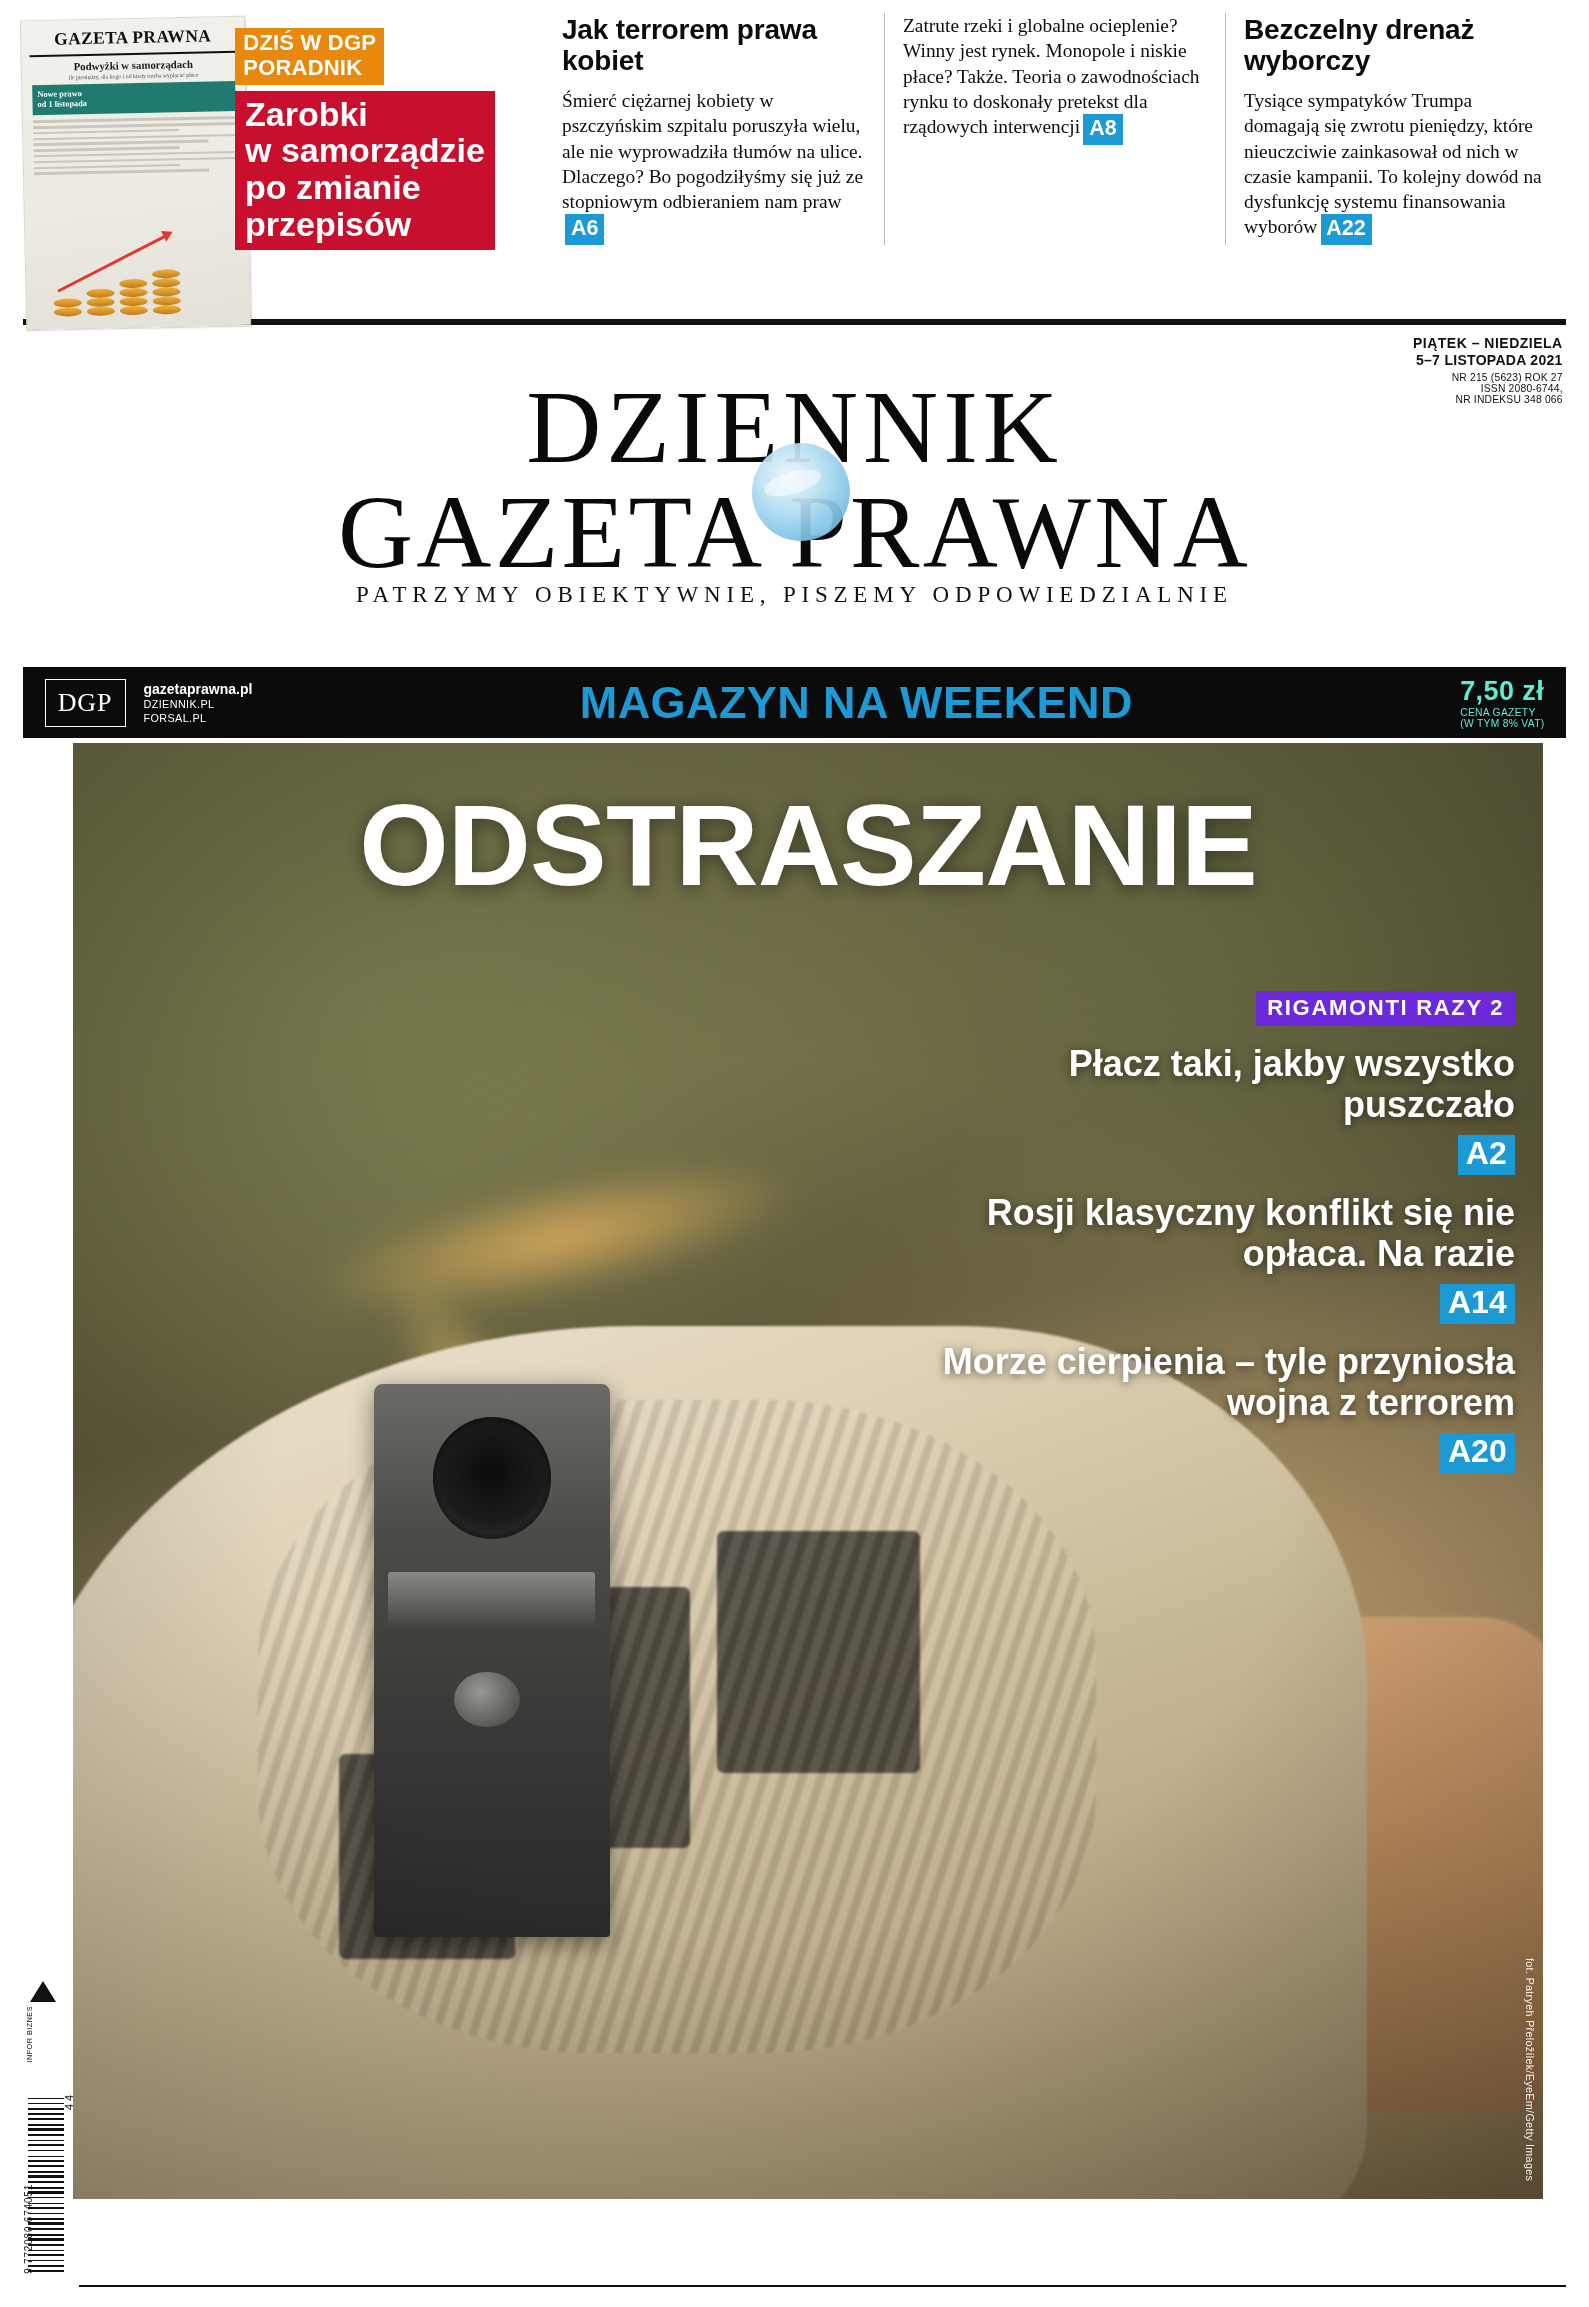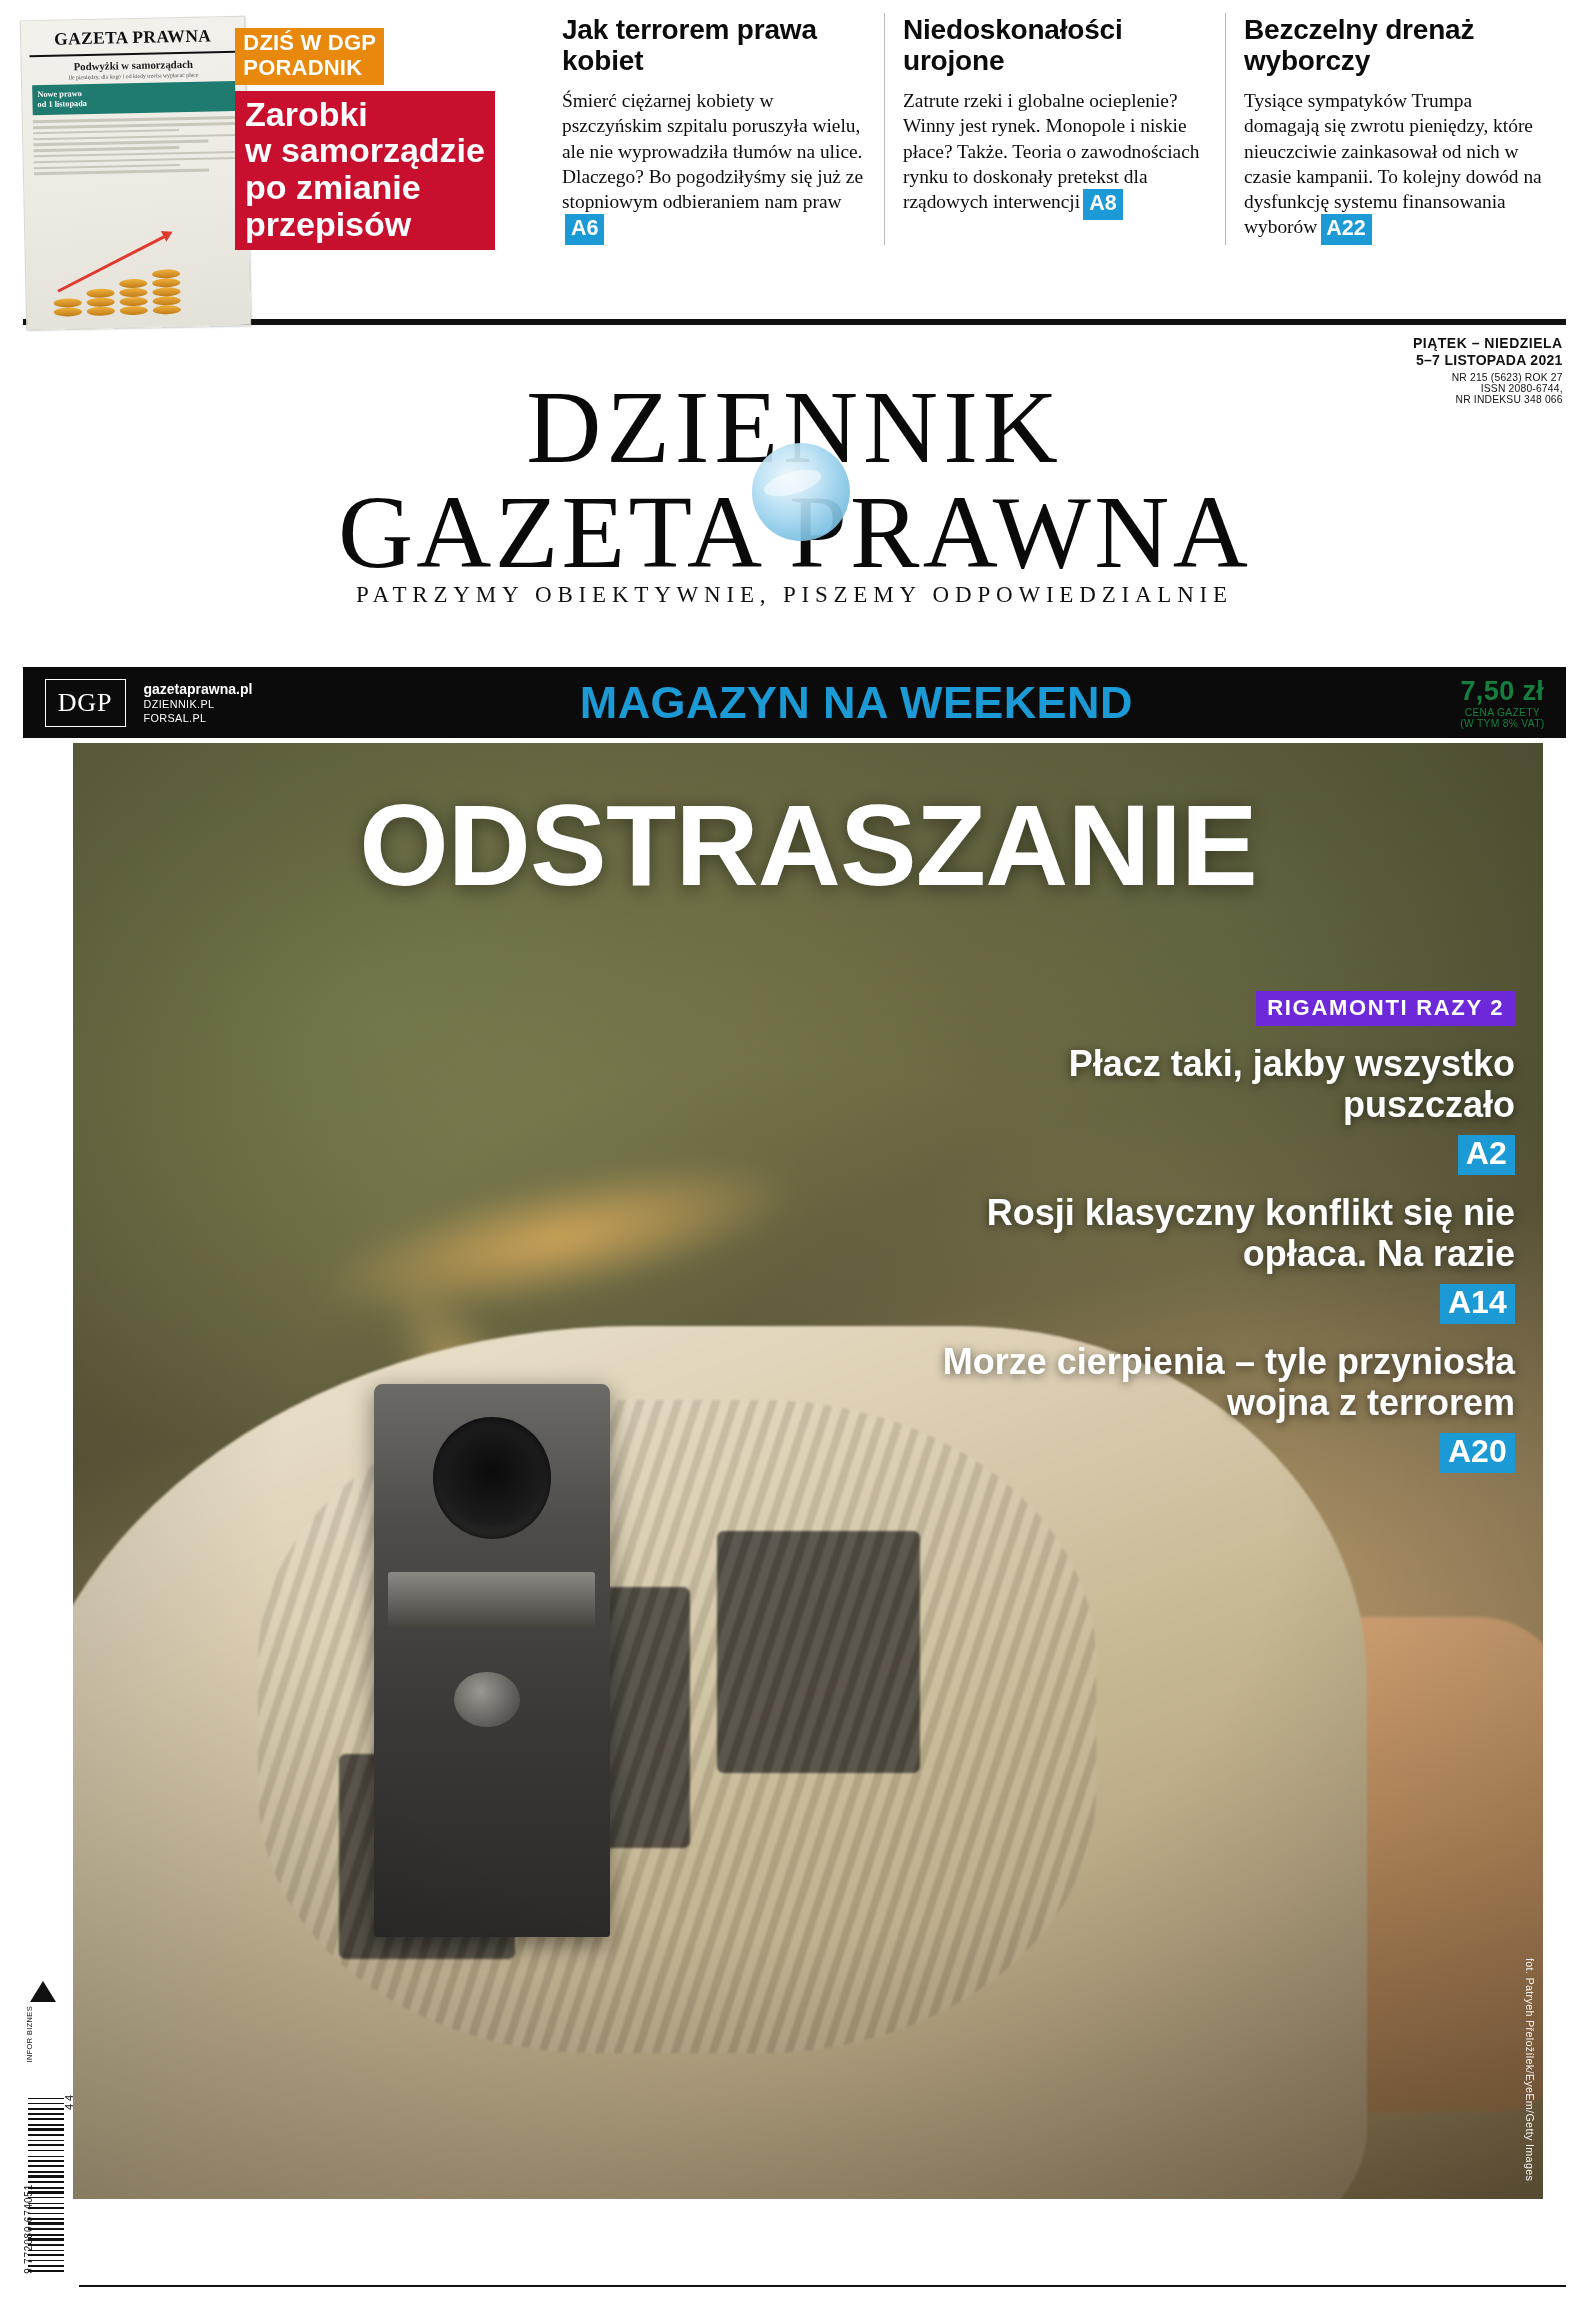"Niedoskonałości urojone" h2 { html: <h2>Niedoskonałości urojone</h2> -> none }
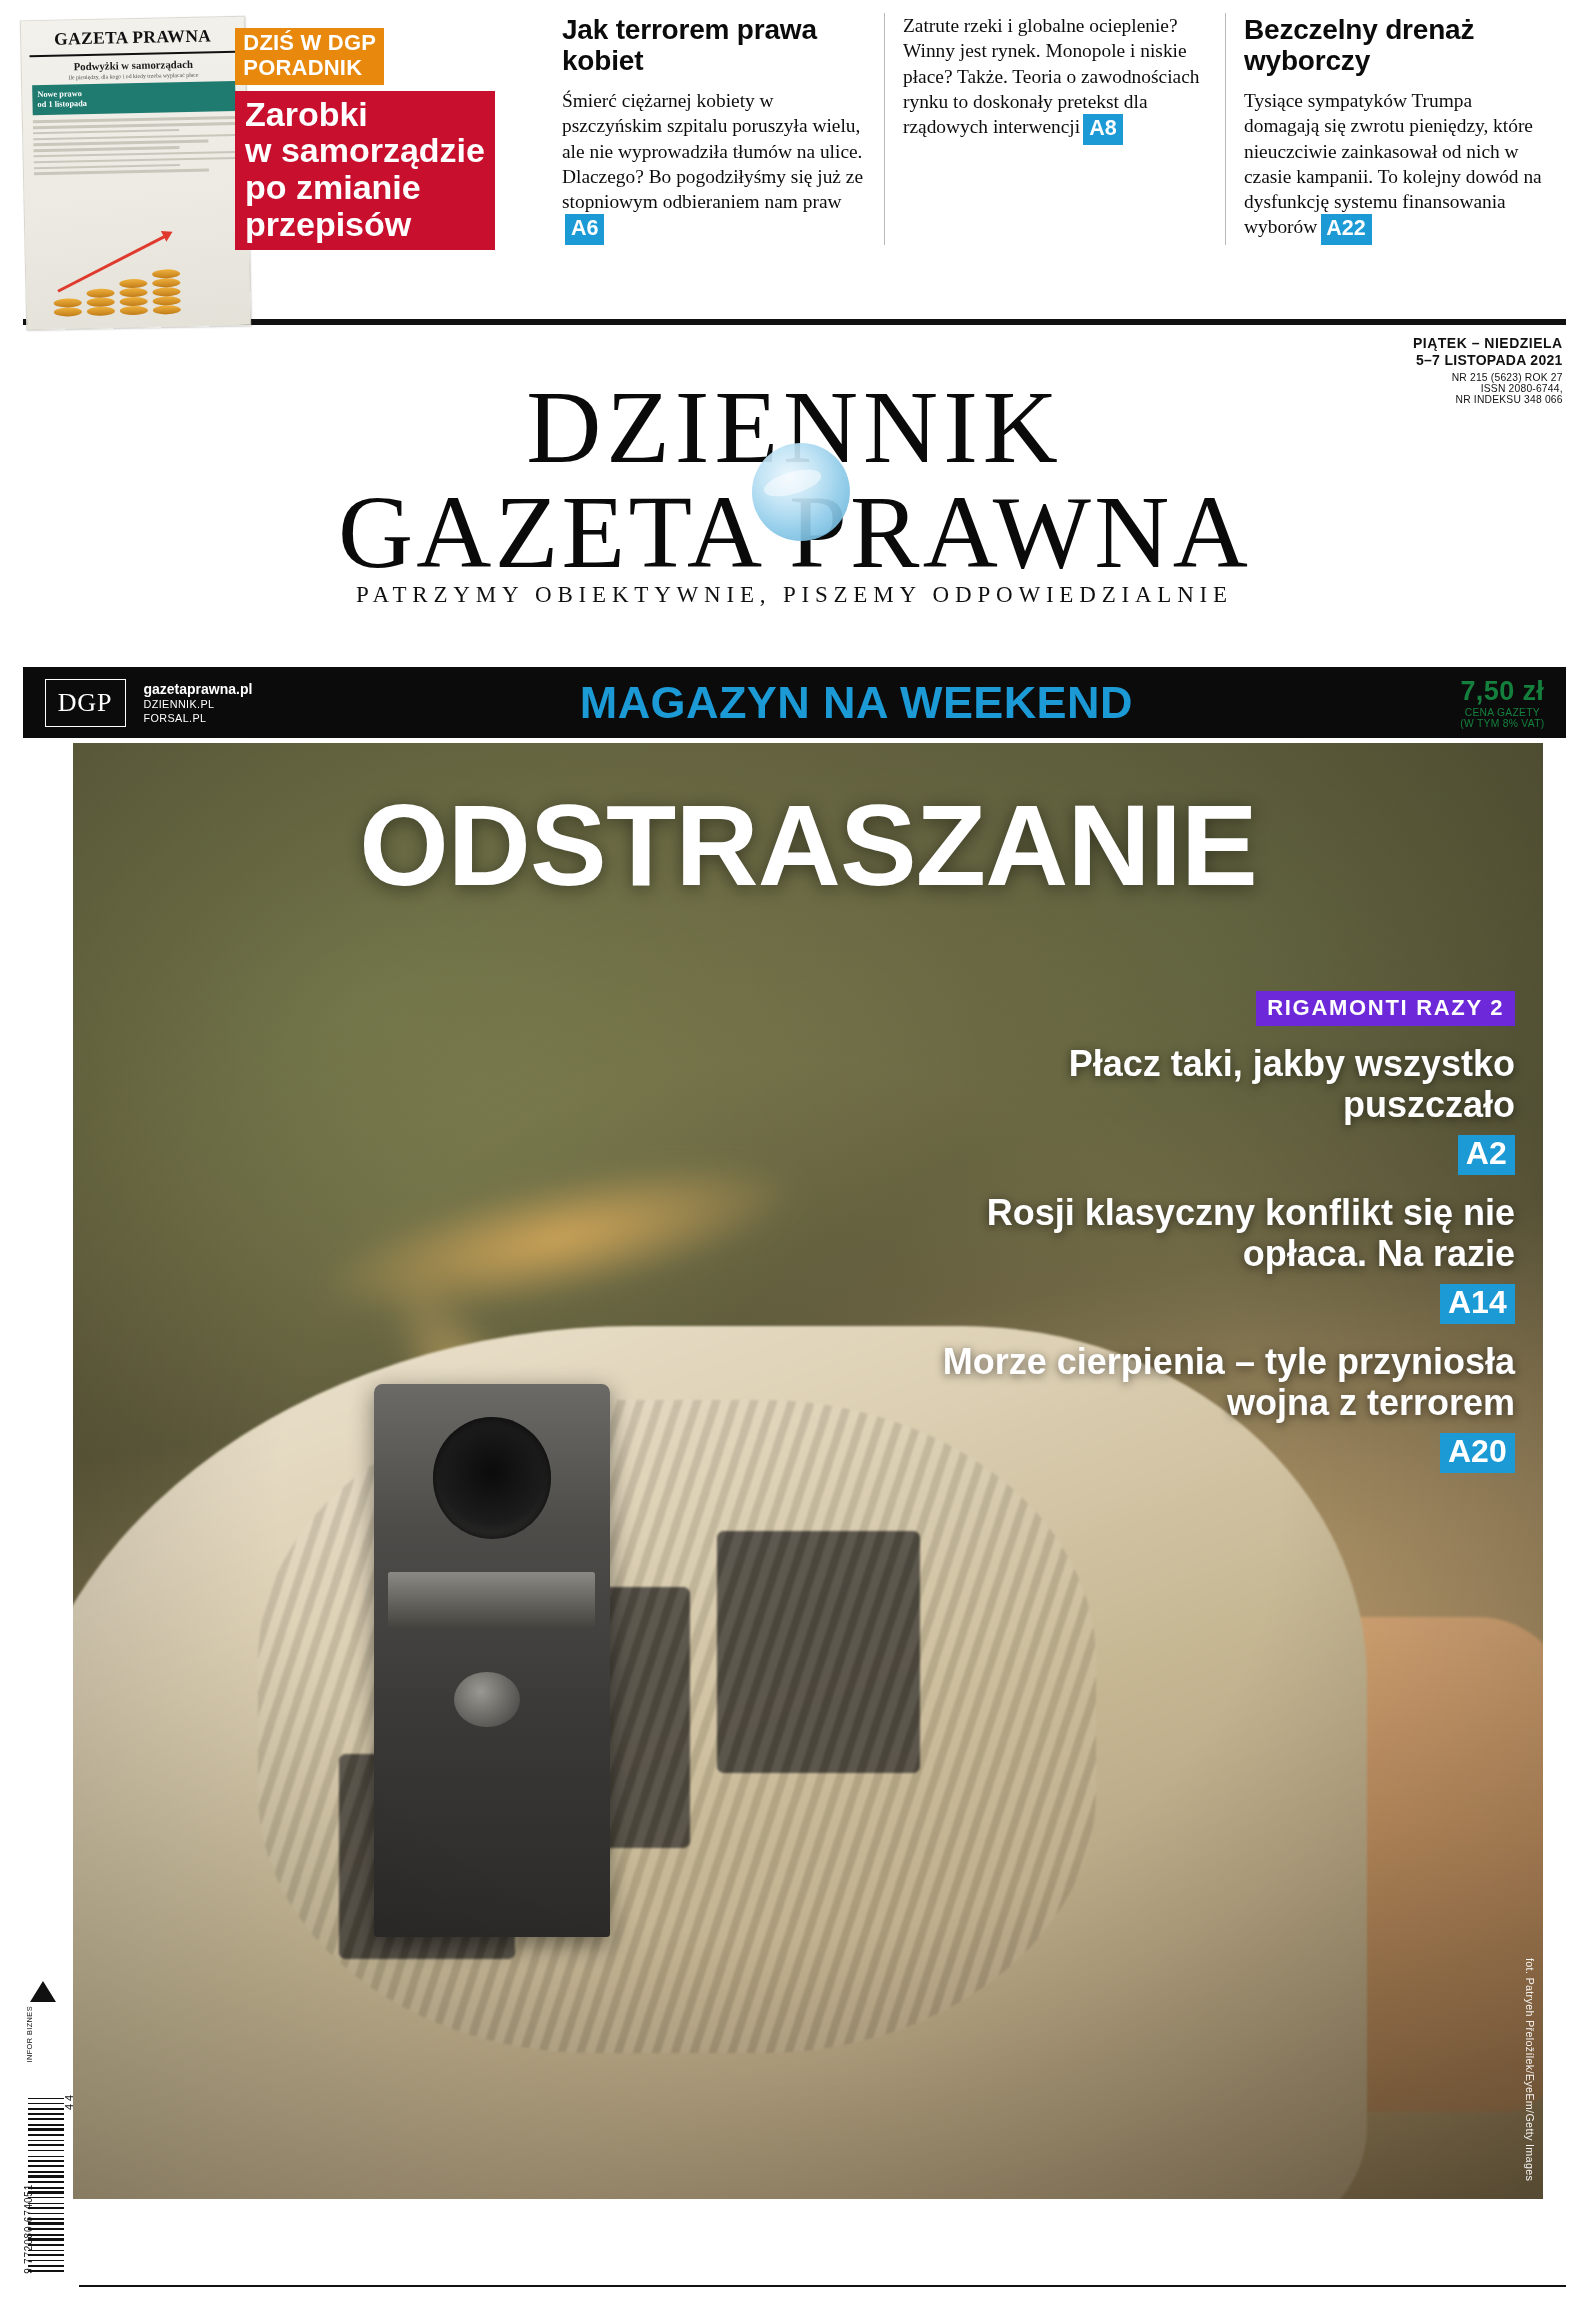"7,50 zł" .price { color: #15803d -> #5eead4; text-align: center -> left }
